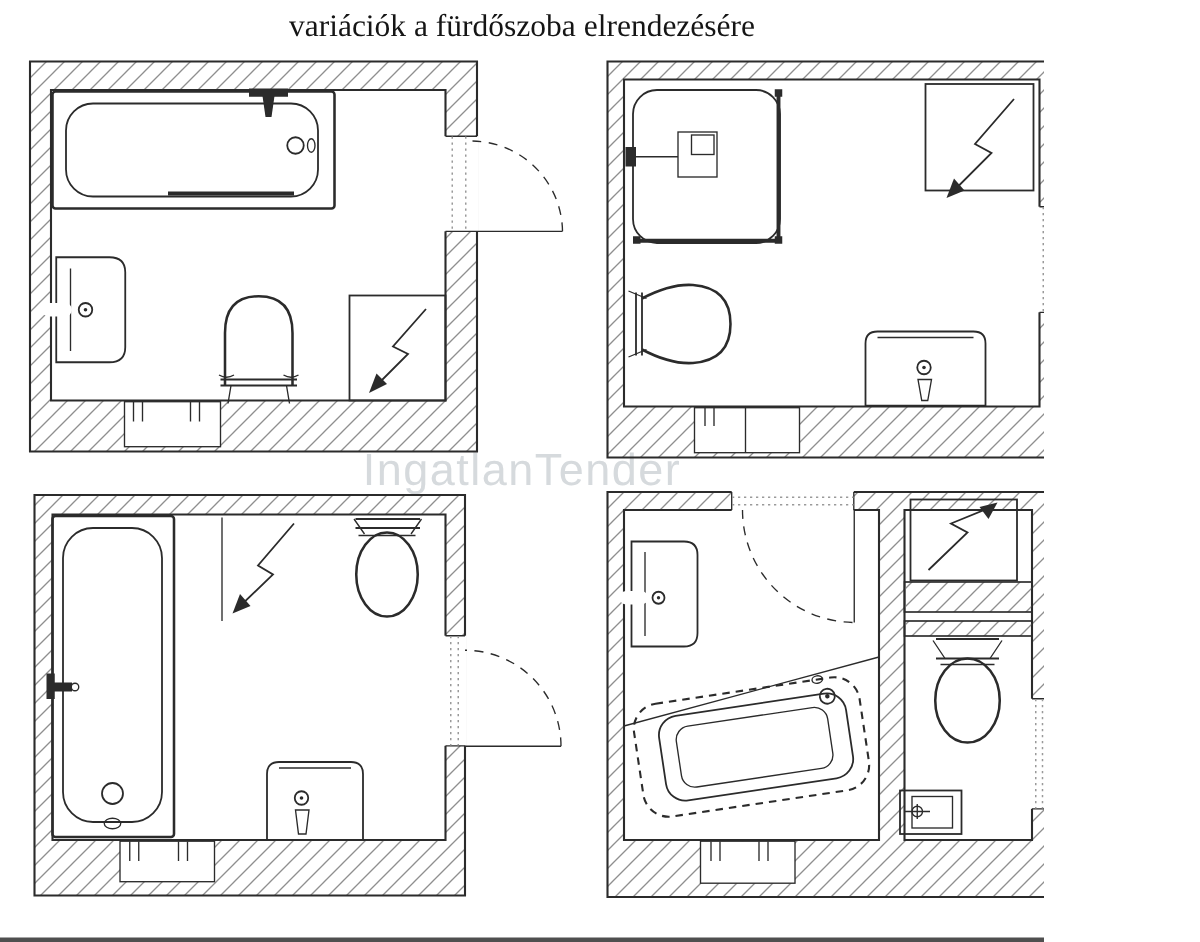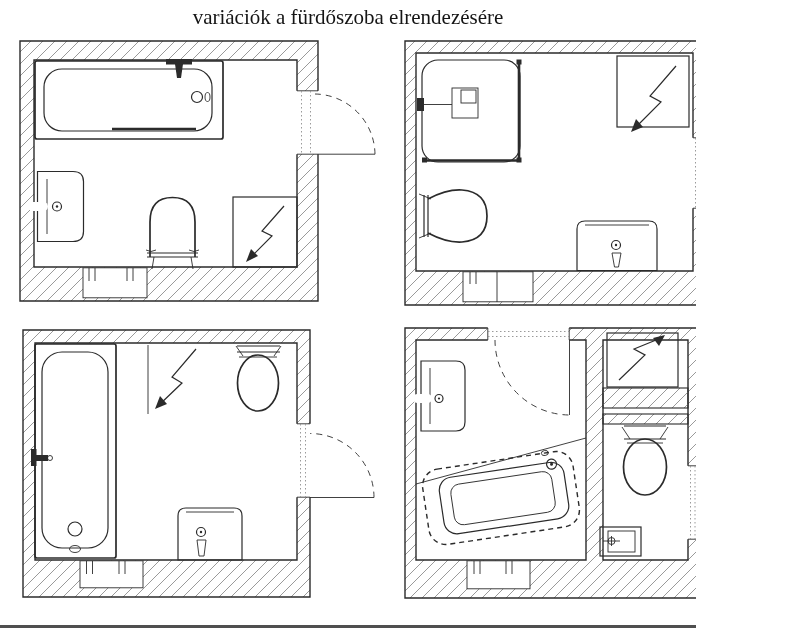"IngatlanTender" div.watermark { html: none -> <div>IngatlanTender</div> }
